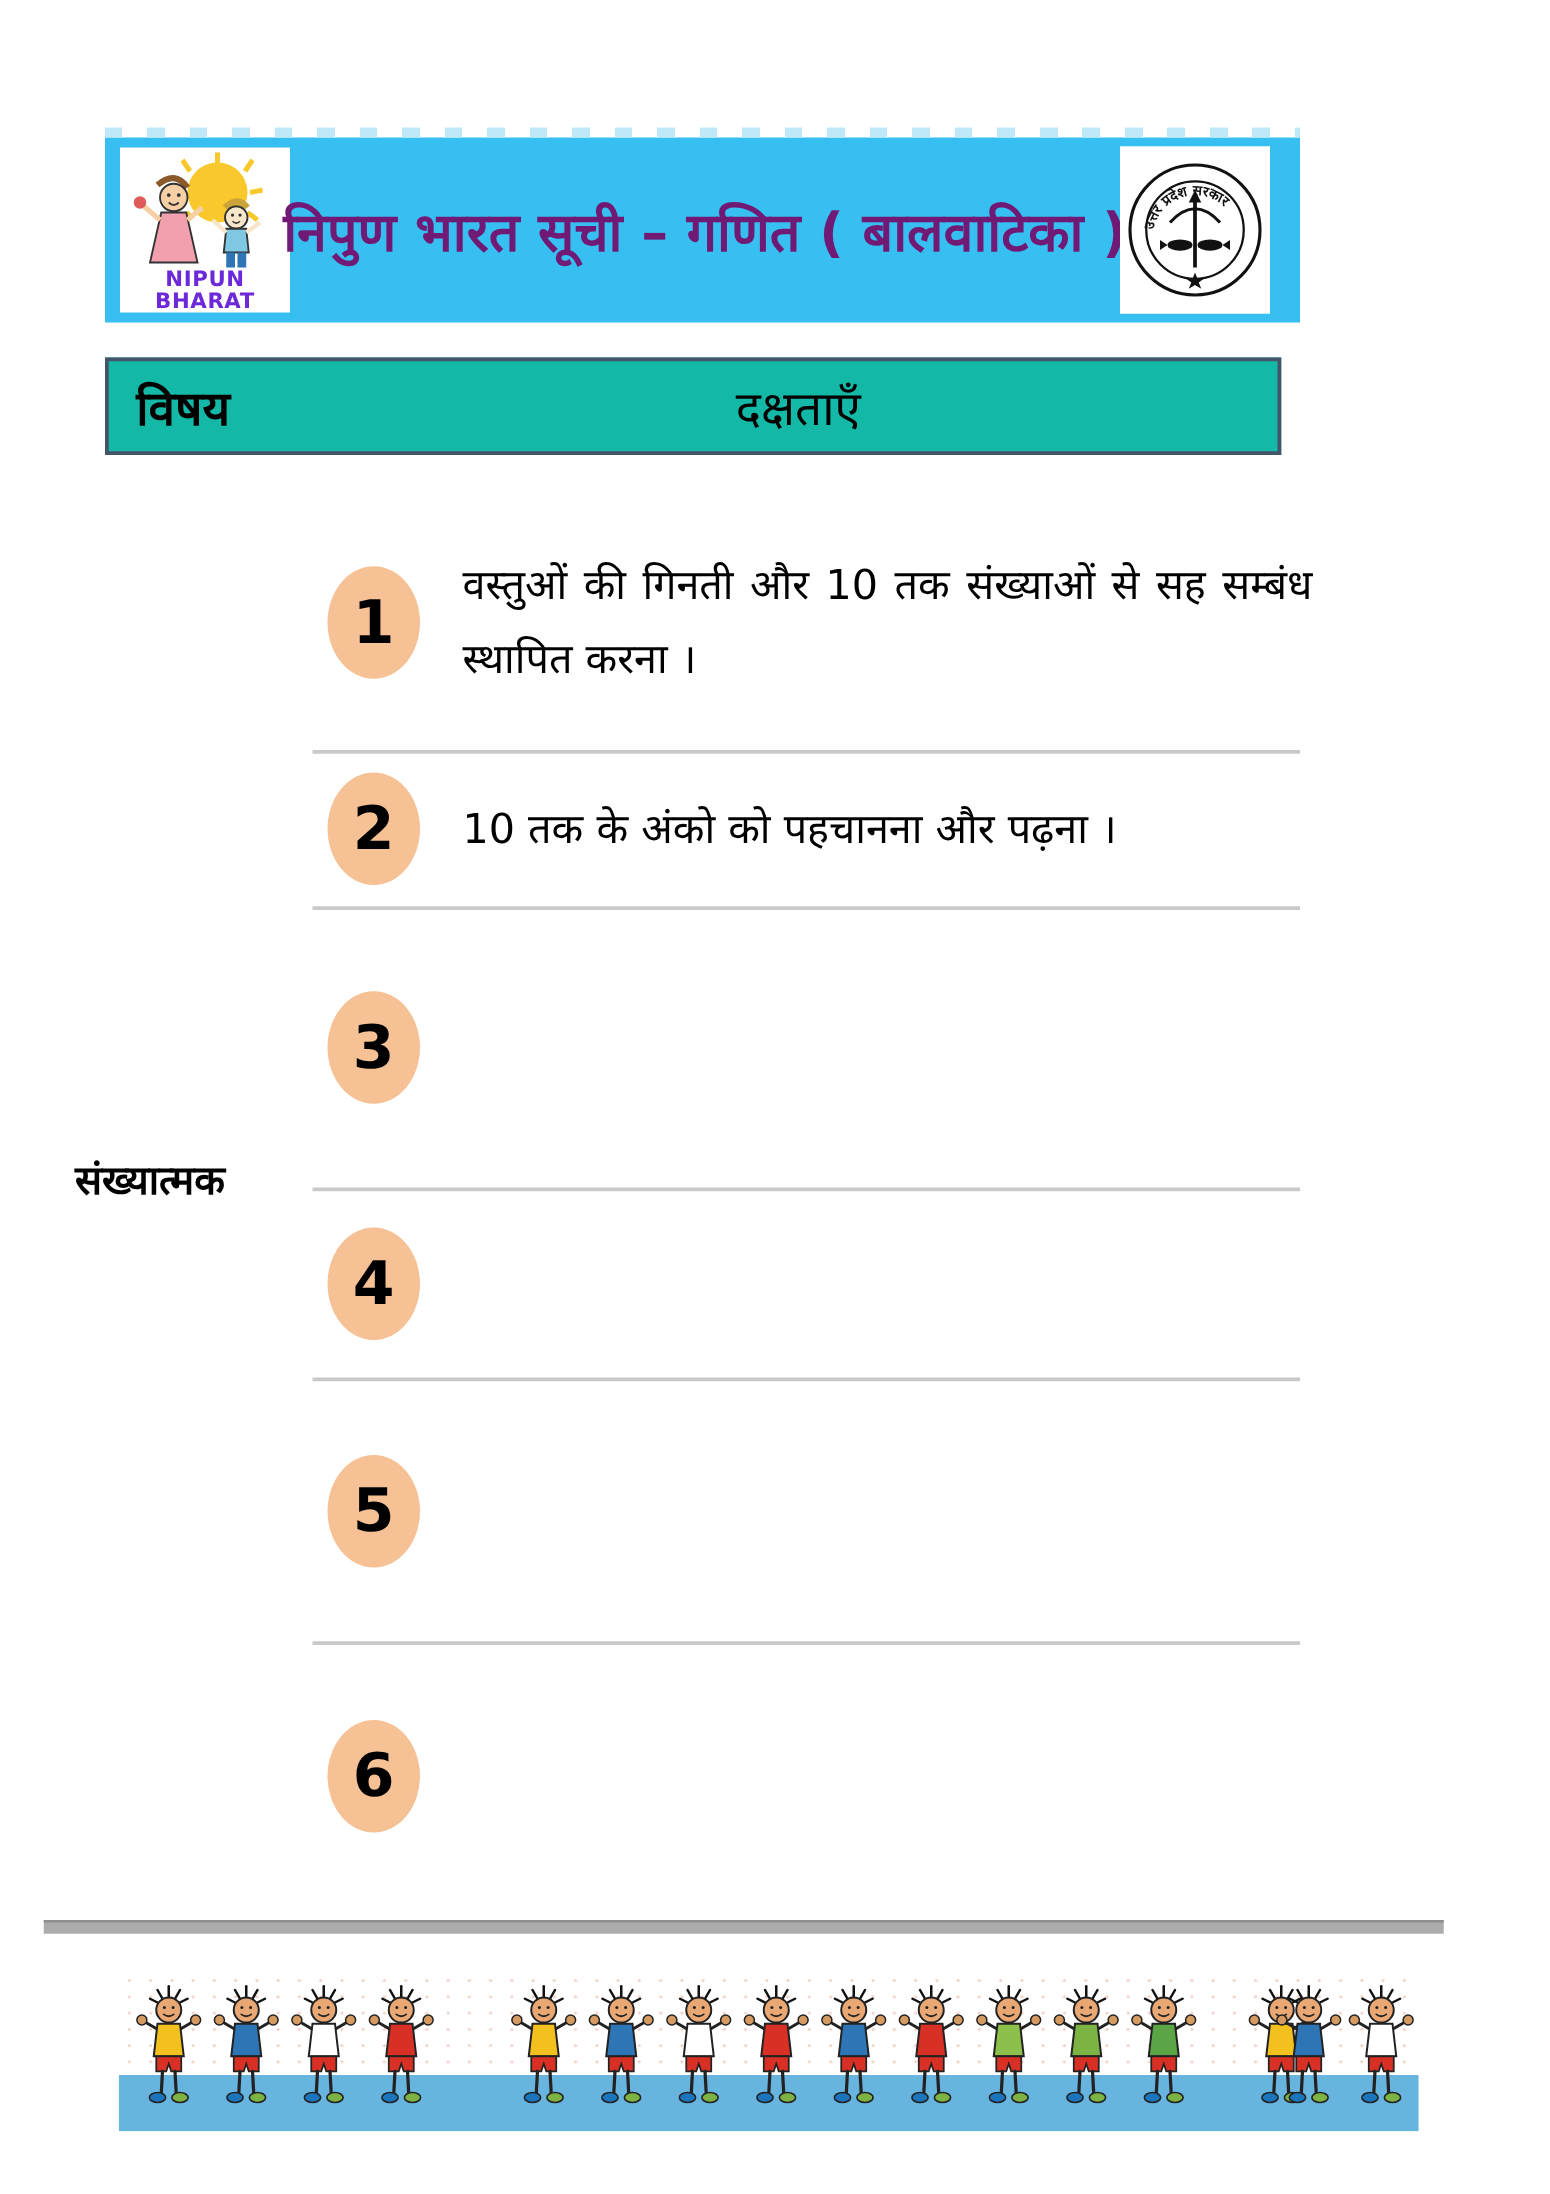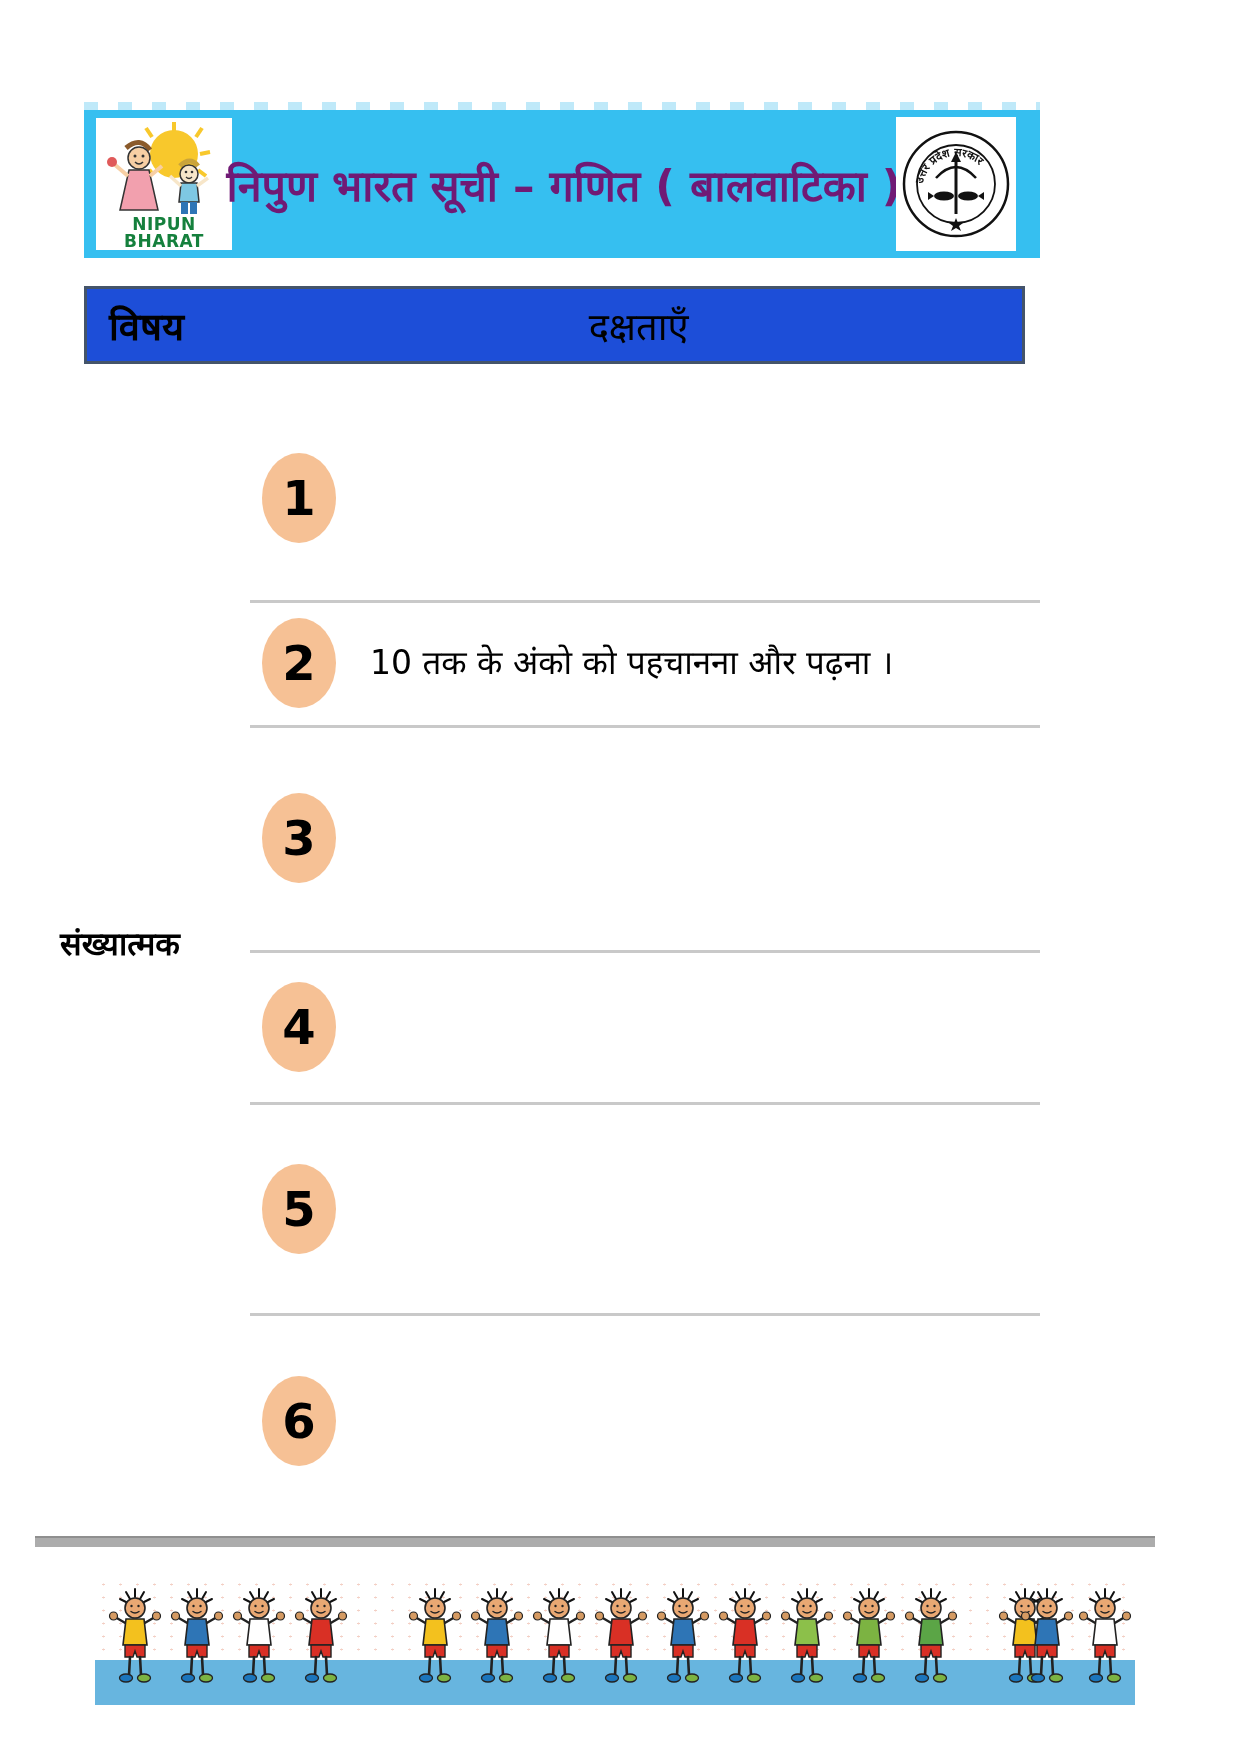"NIPUN" .nipun-text { color: #15803d -> #6d28d9 }
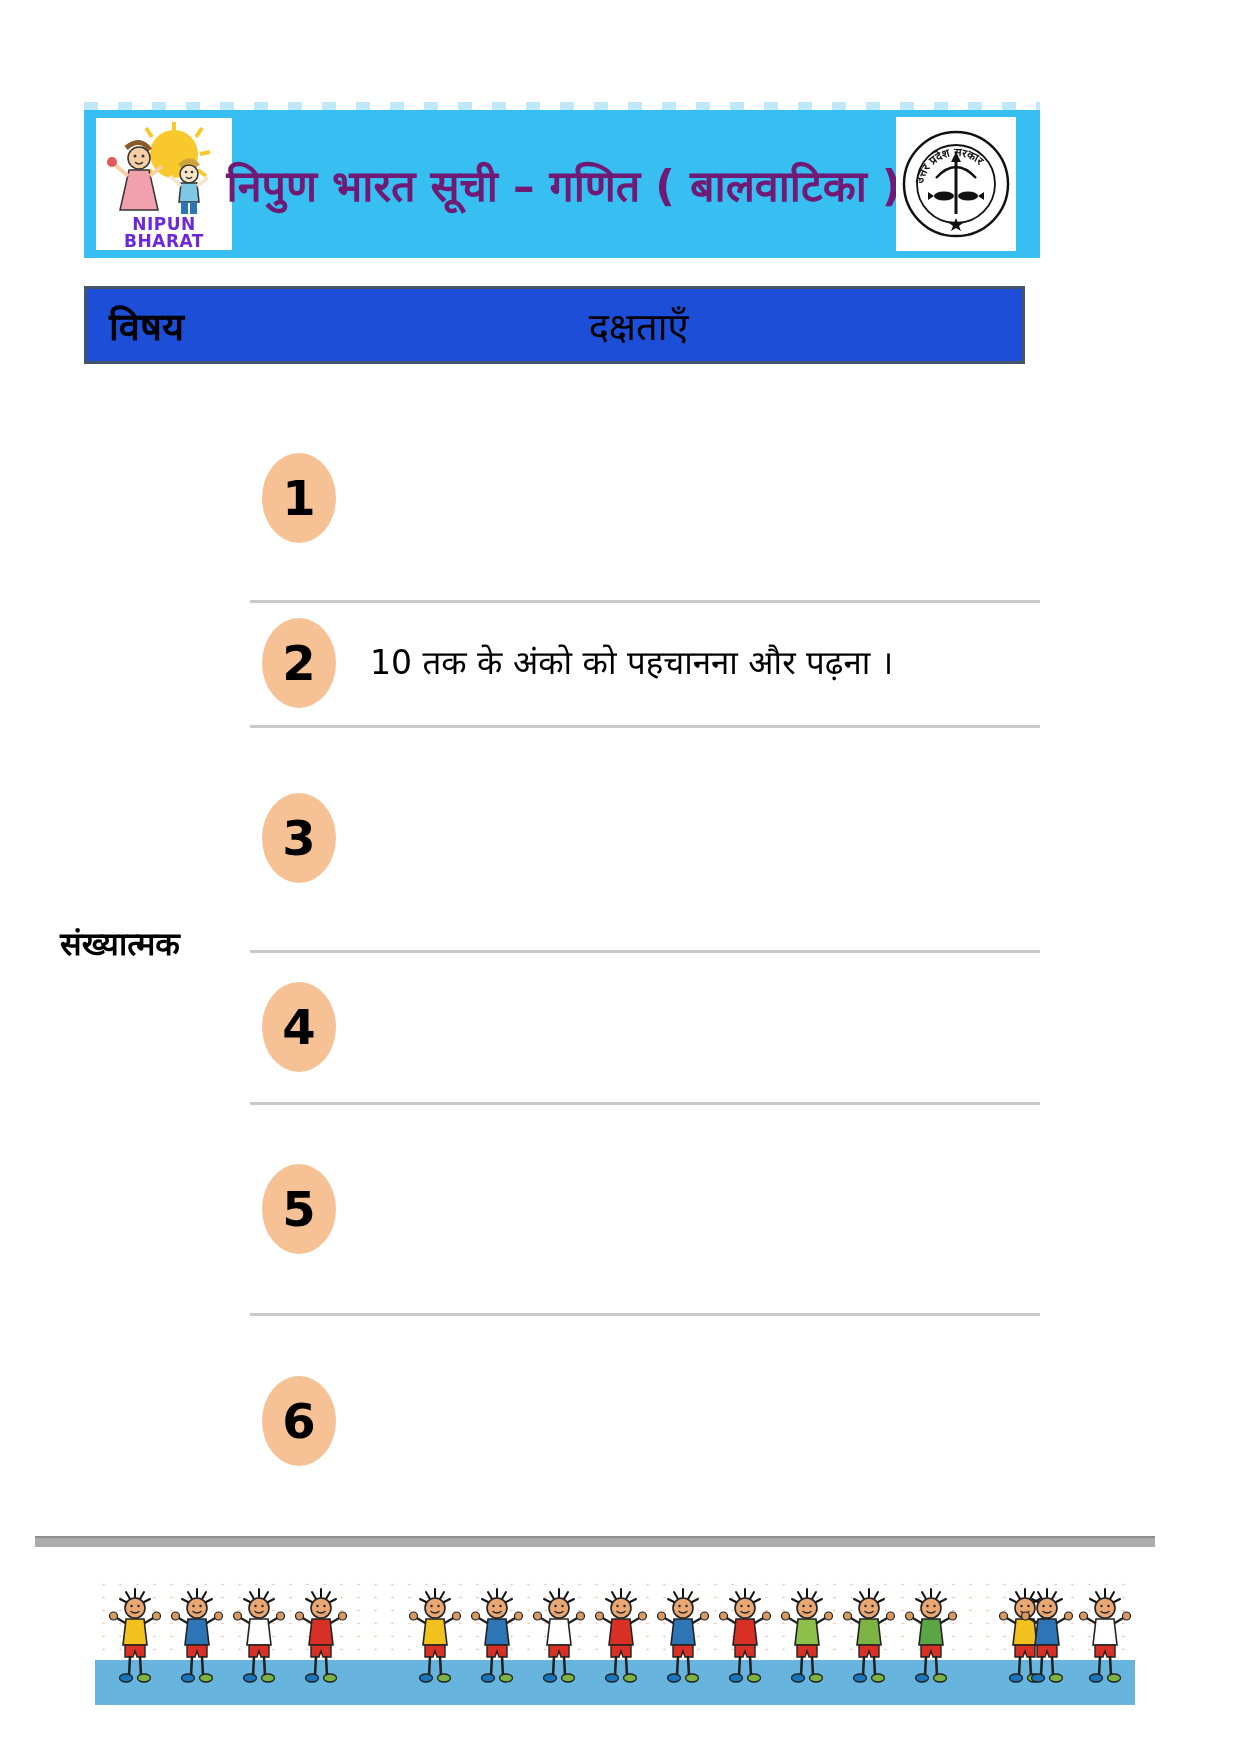"विषय" .table-header { background: #1d4ed8 -> #14b8a6 }
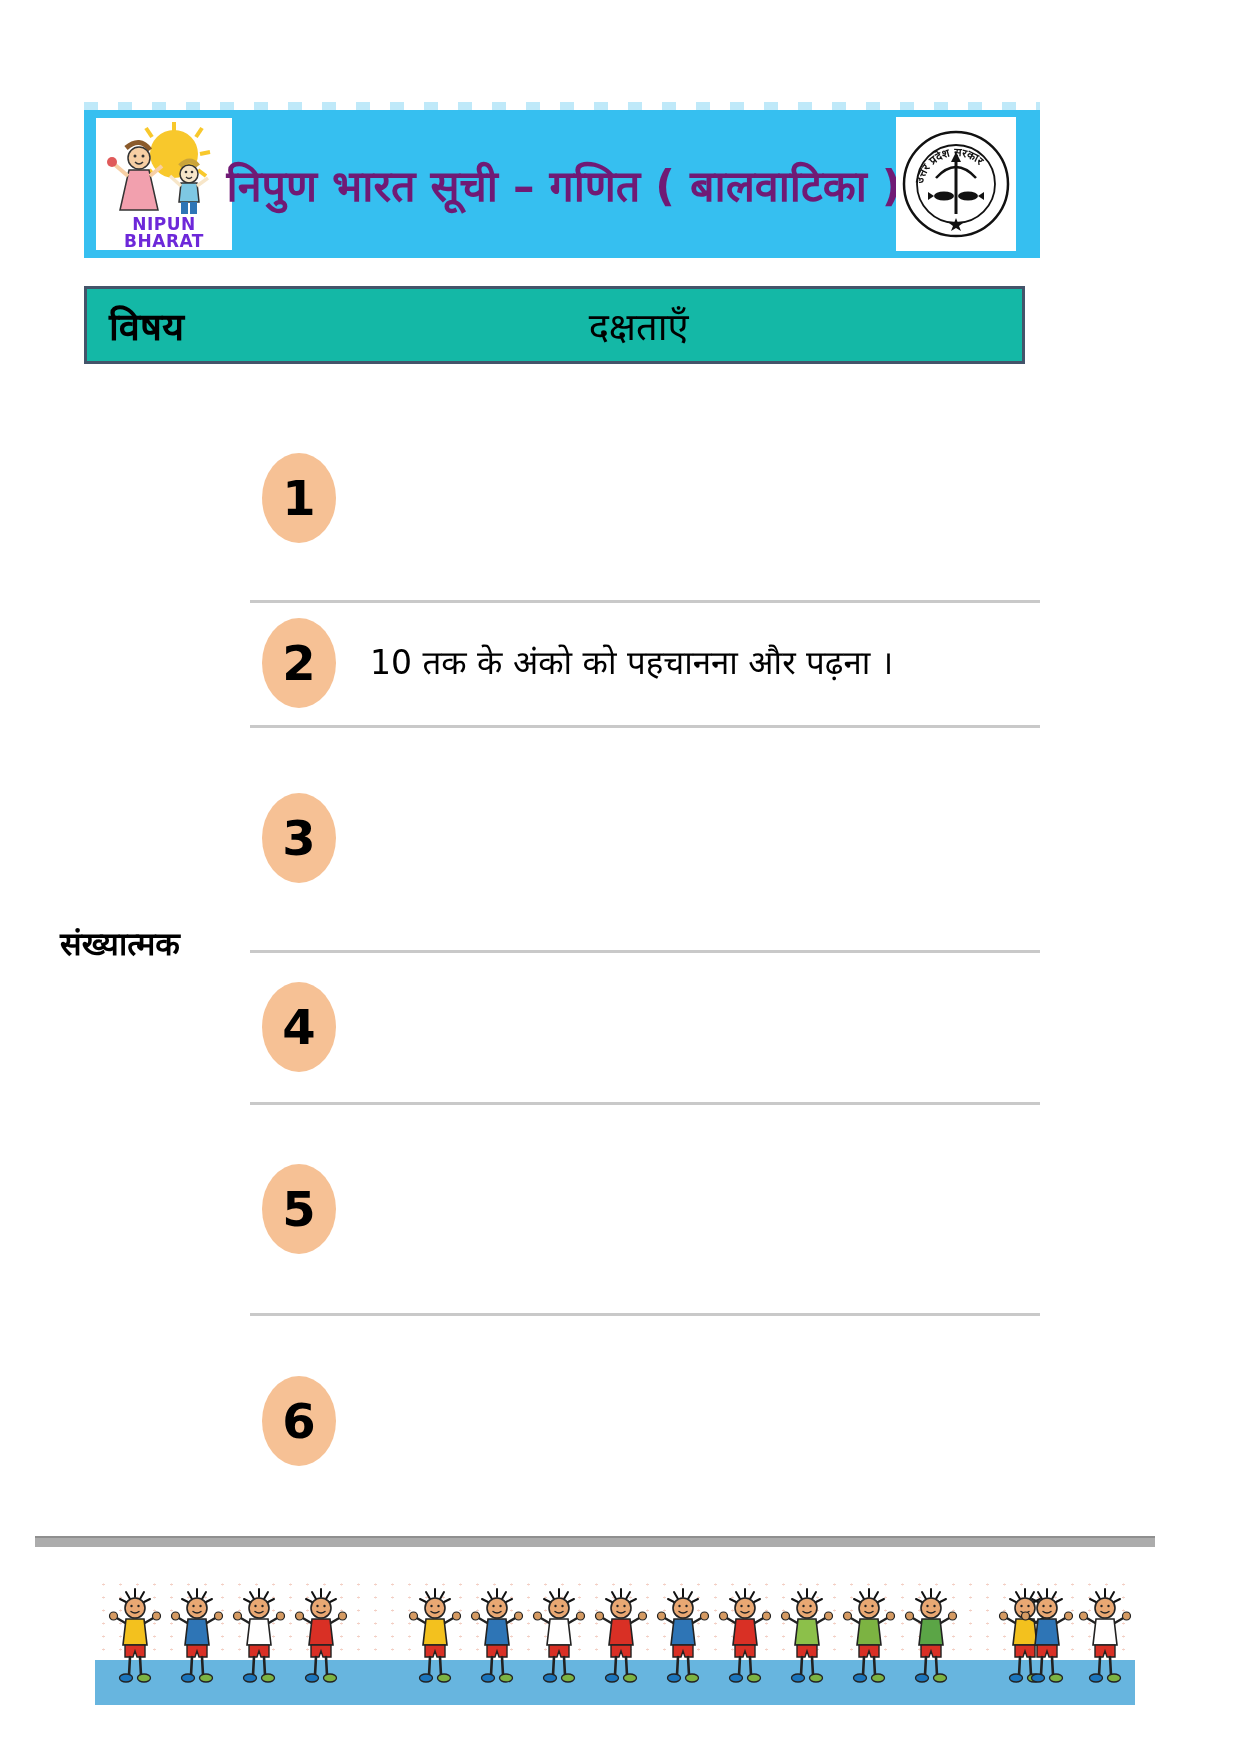"वस्तुओं की गिनती और 10" div.item-text { html: none -> <div>वस्तुओं की गिनती और 10 तक संख्याओं से सह सम्बंध स्थापित करना ।</div> }
